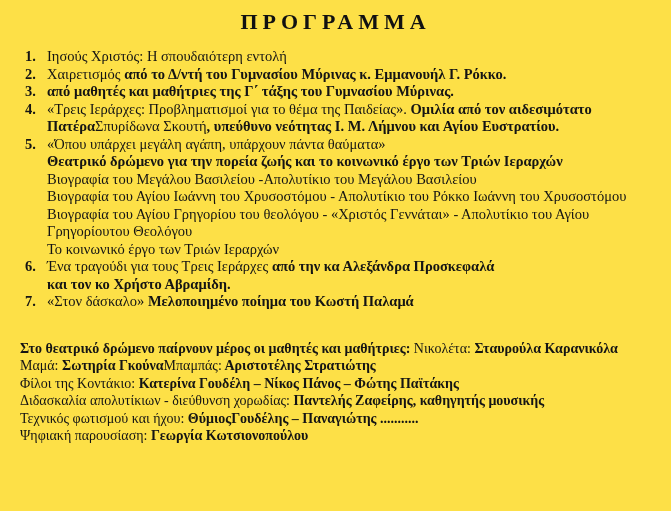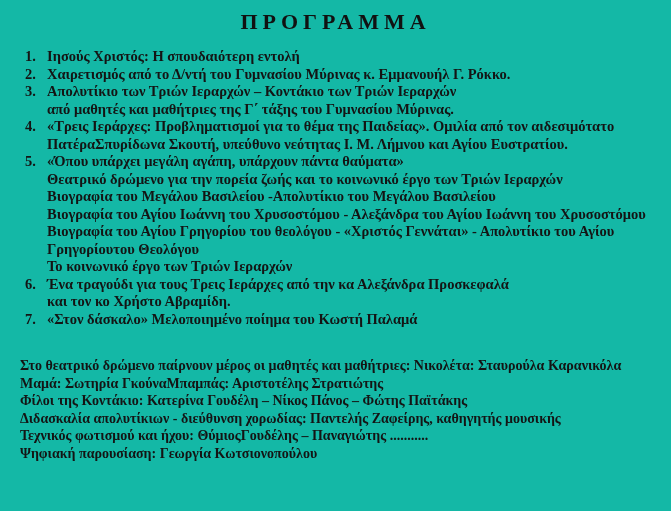"ΠΡΟΓΡΑΜΜΑ" .page { background: #14b8a6 -> #fde047 }
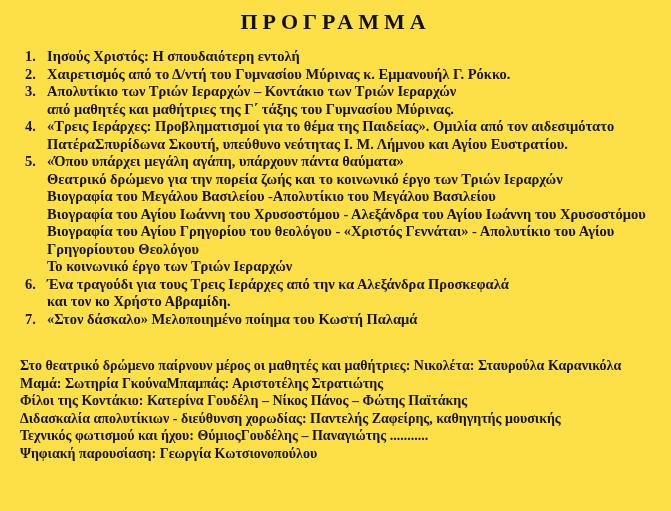"Ιησούς Χριστός: Η σπουδαιότερη εντολή" .seg.bold { font-weight: bold -> normal }
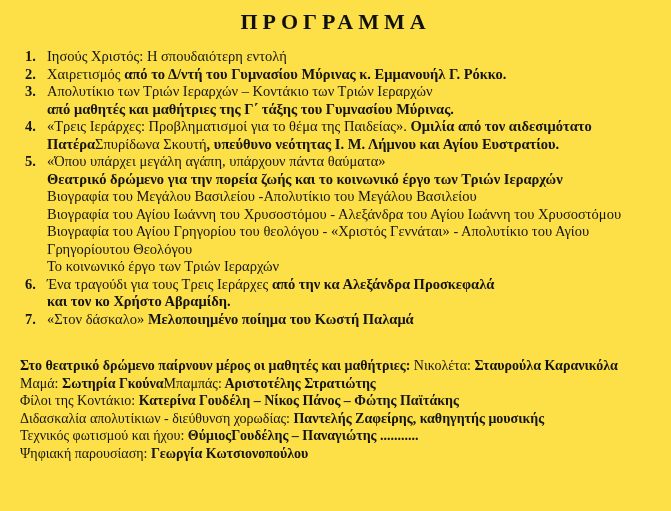"Απολυτίκιο των Τριών Ιεραρχών –" div.line { html: <div><span>Απολυτίκιο των Τριών Ιεραρχών – Κοντάκιο των Τριών Ιεραρχών</span></div> -> none }
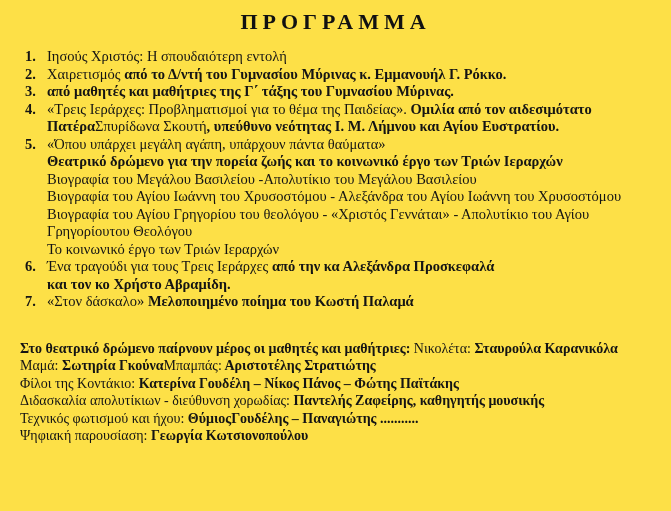"Βιογραφία του Αγίου Ιωάννη του" span.seg { text: Αλεξάνδρα του Αγίου -> Απολυτίκιο του Ρόκκο }
